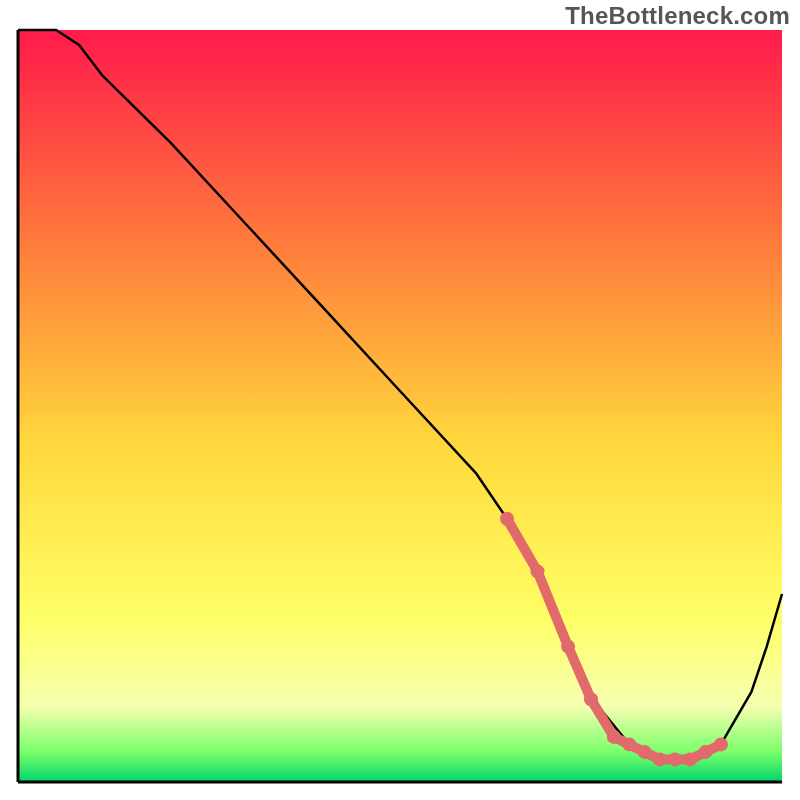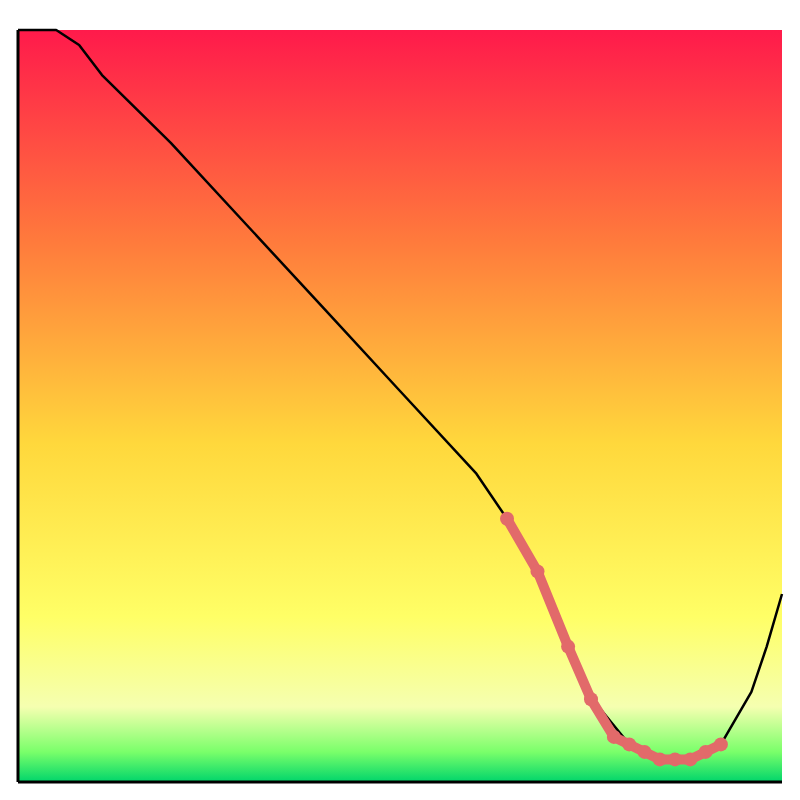"TheBottleneck.com" div.watermark { html: none -> <div>TheBottleneck.com</div> }
